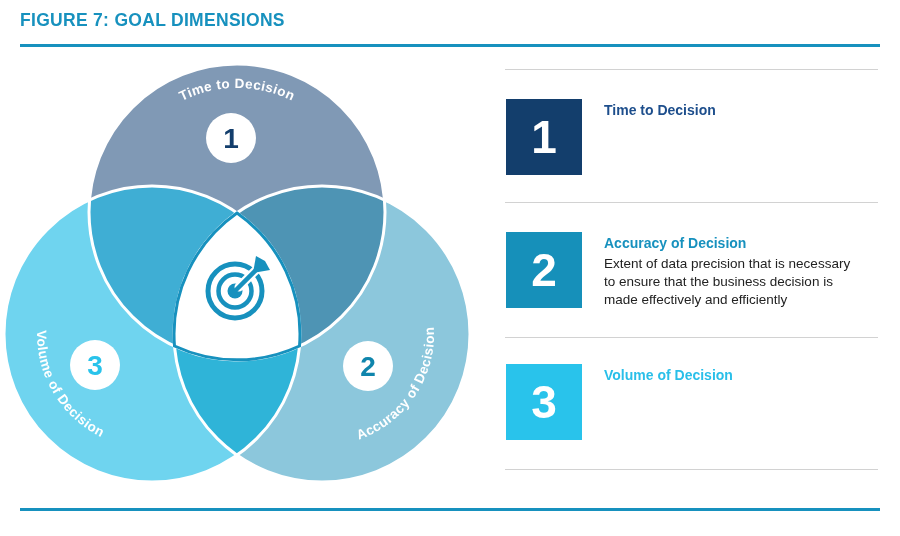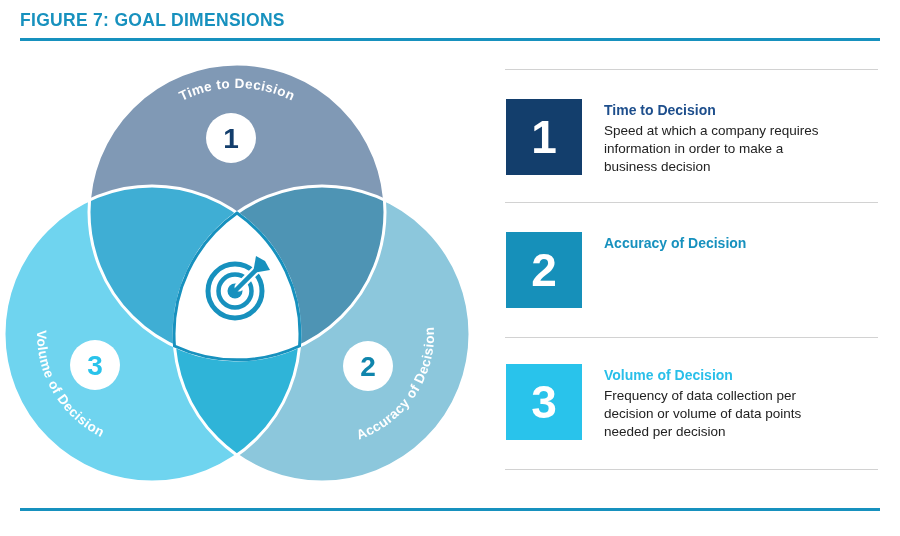"FIGURE 7: GOAL DIMENSIONS" .fig-header { padding-bottom: 7px -> 13px }
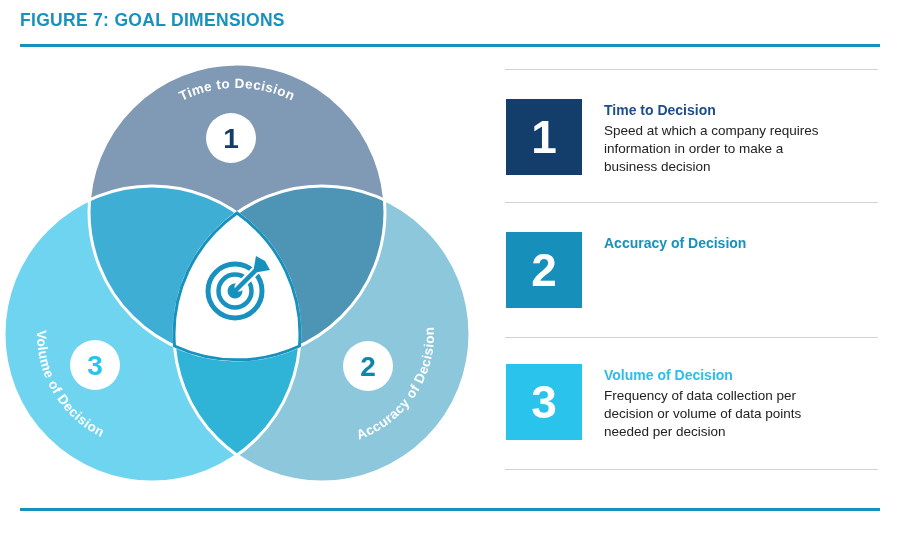"Speed at which a company" div.legend-desc { html: <div>Speed at which a company requires information in order to make a business decision</div> -> none }
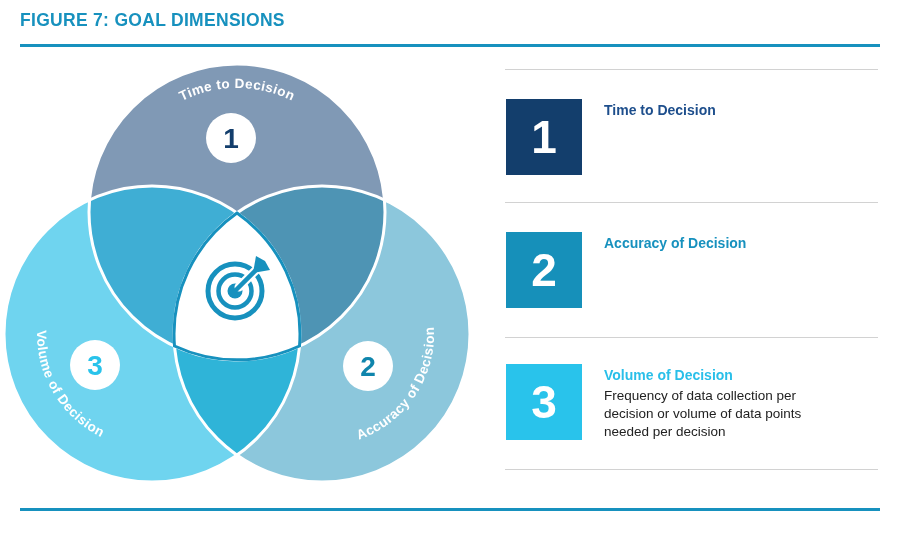"Extent of data precision that" div.legend-desc { html: none -> <div>Extent of data precision that is necessary to ensure that the business decision is made effectively and efficiently</div> }
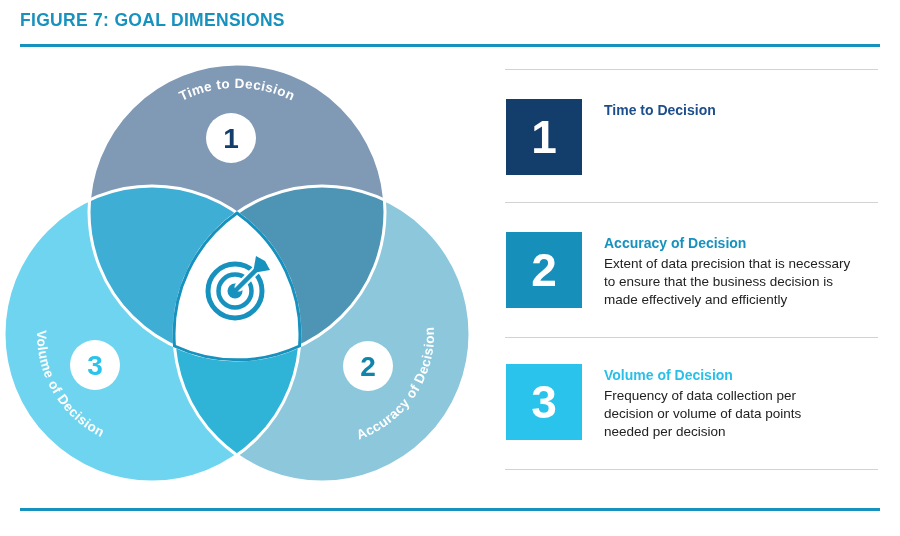"Frequency of data collection per" div.legend-desc { html: <div>Frequency of data collection per decision or volume of data points needed per decision</div> -> none }
